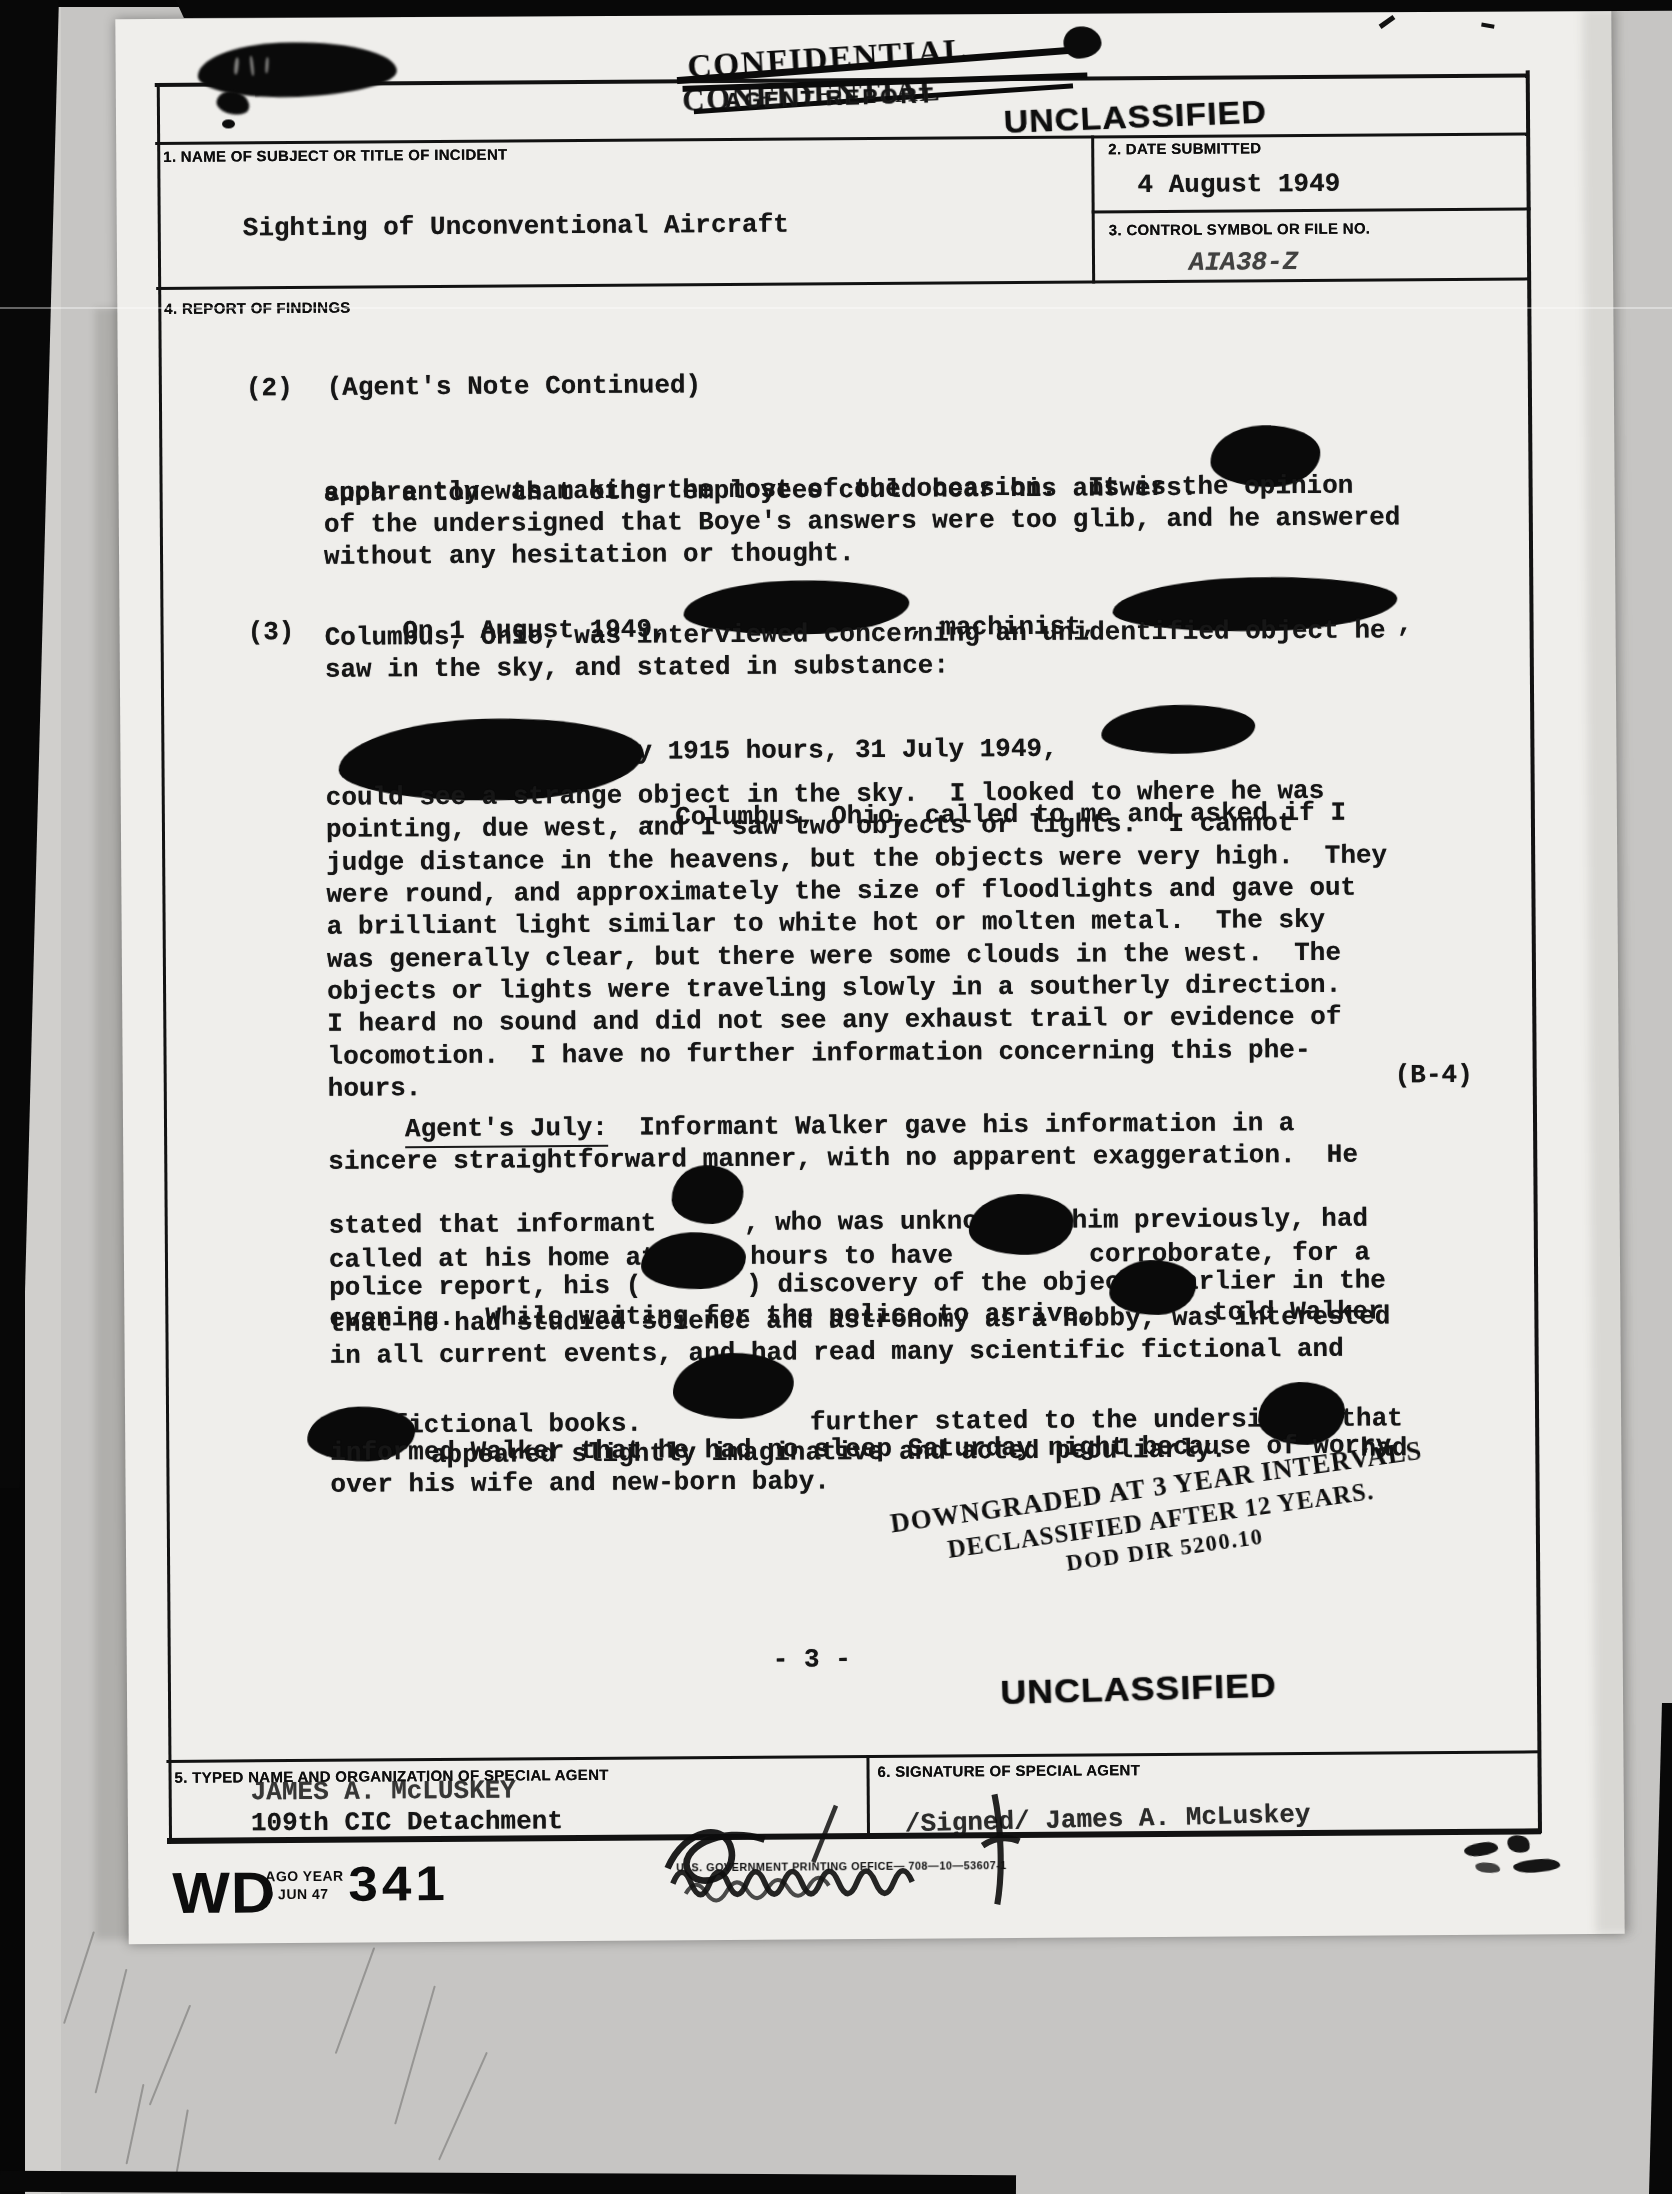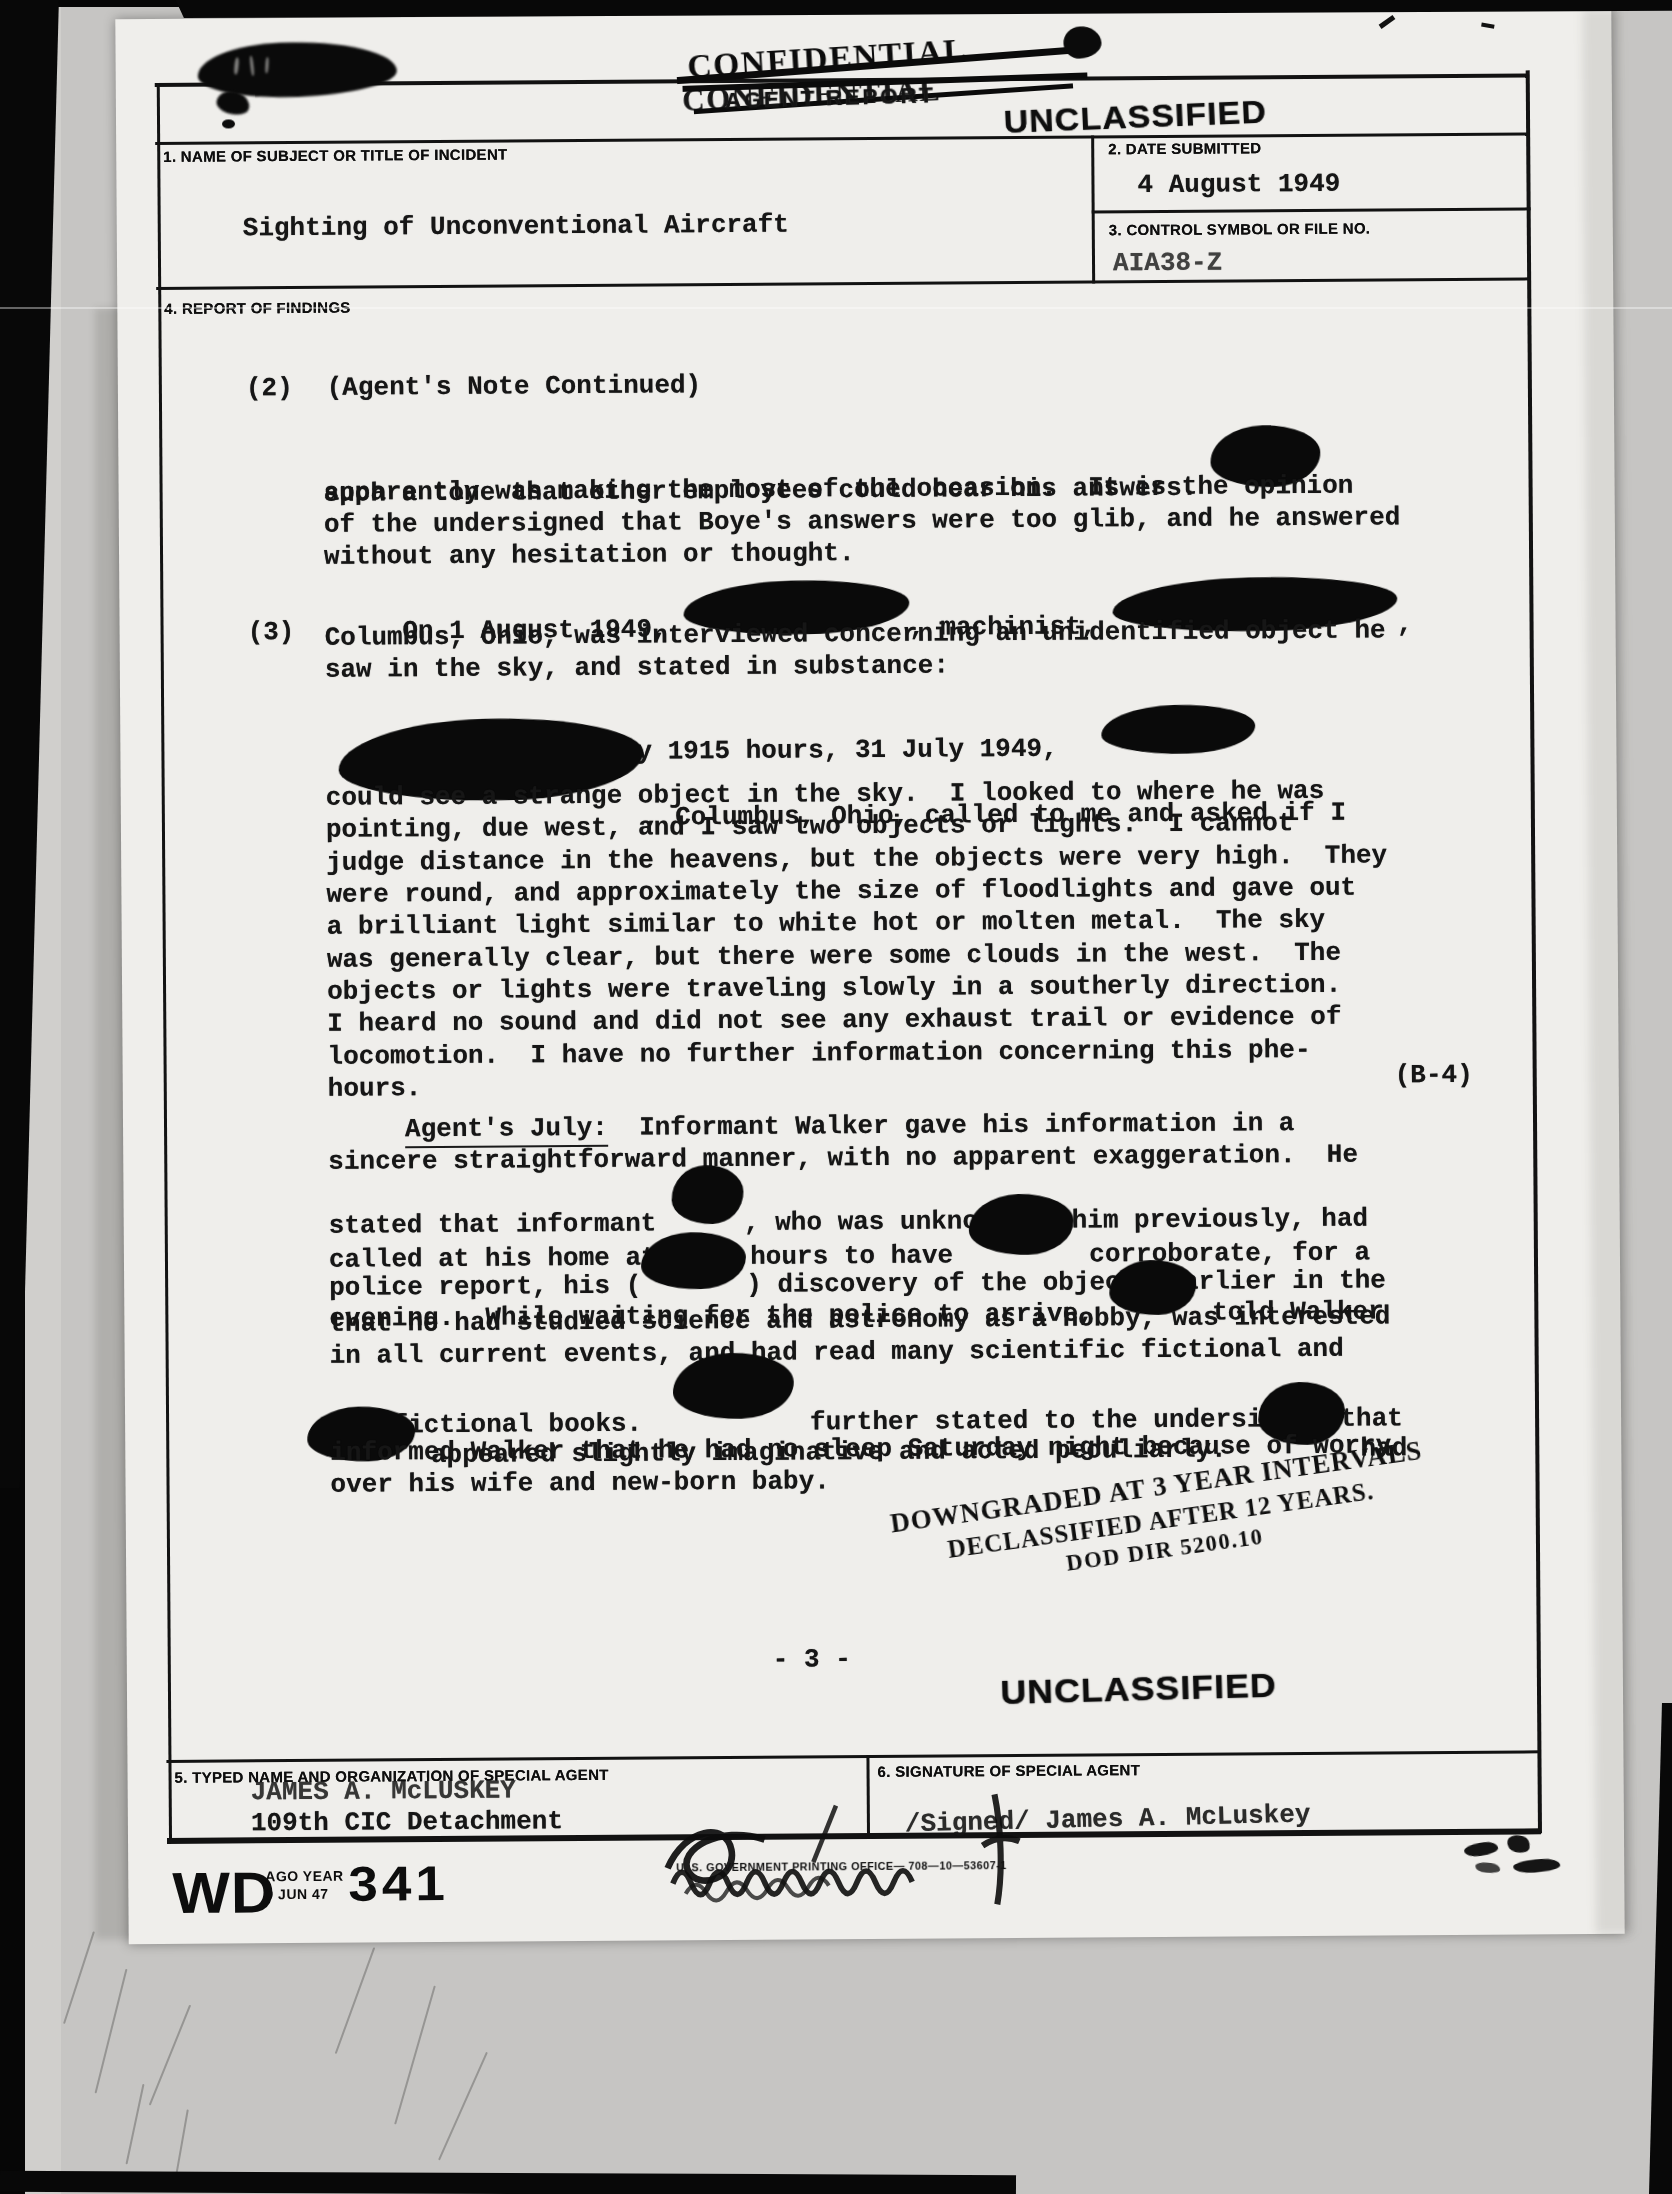"AIA38-Z" div.typed-val { font-style: none -> italic; left: 996px -> 1072px }
